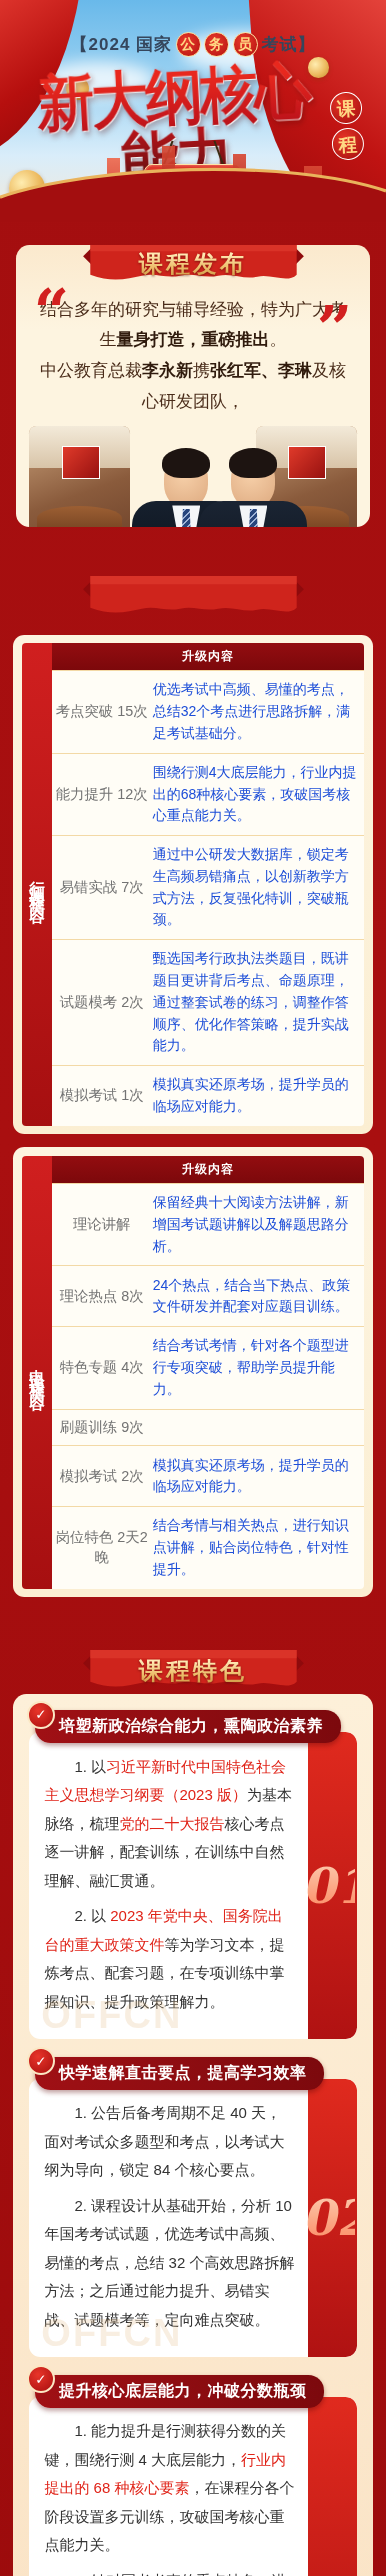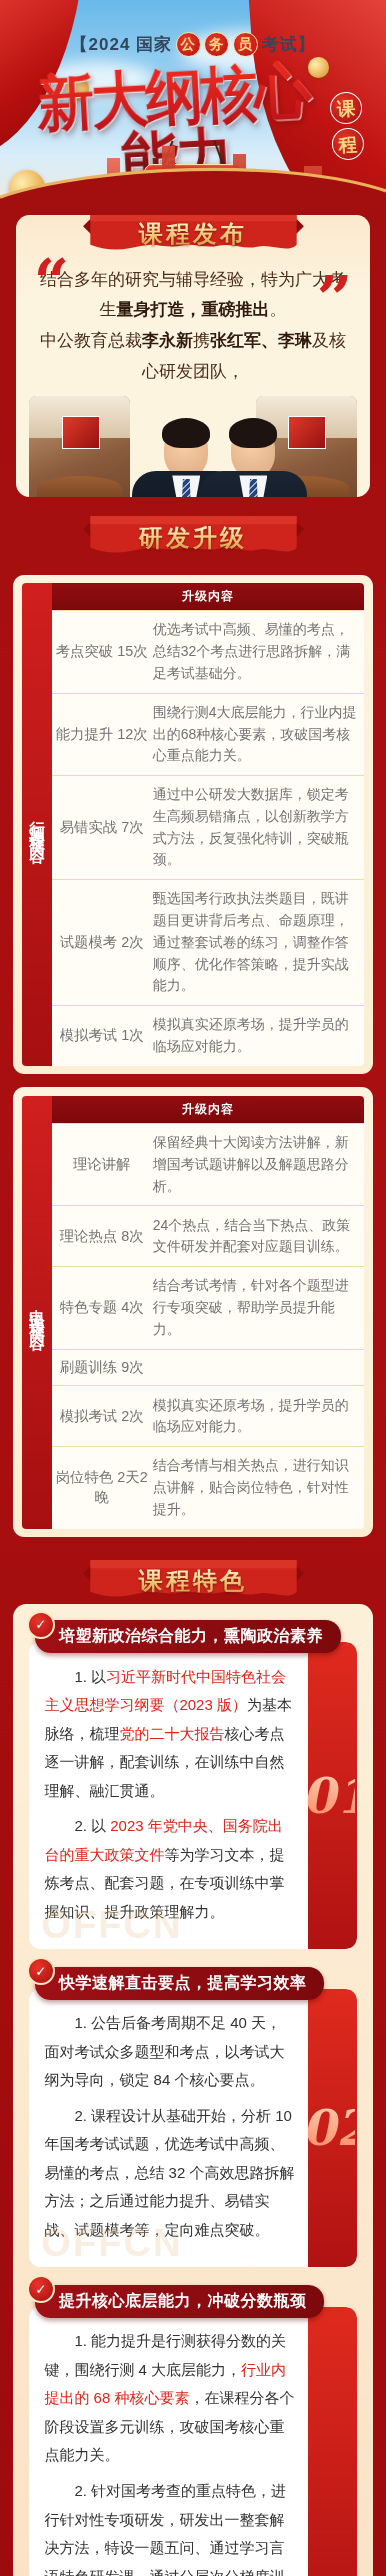"课程发布" .sec { margin-top: none -> 30px }
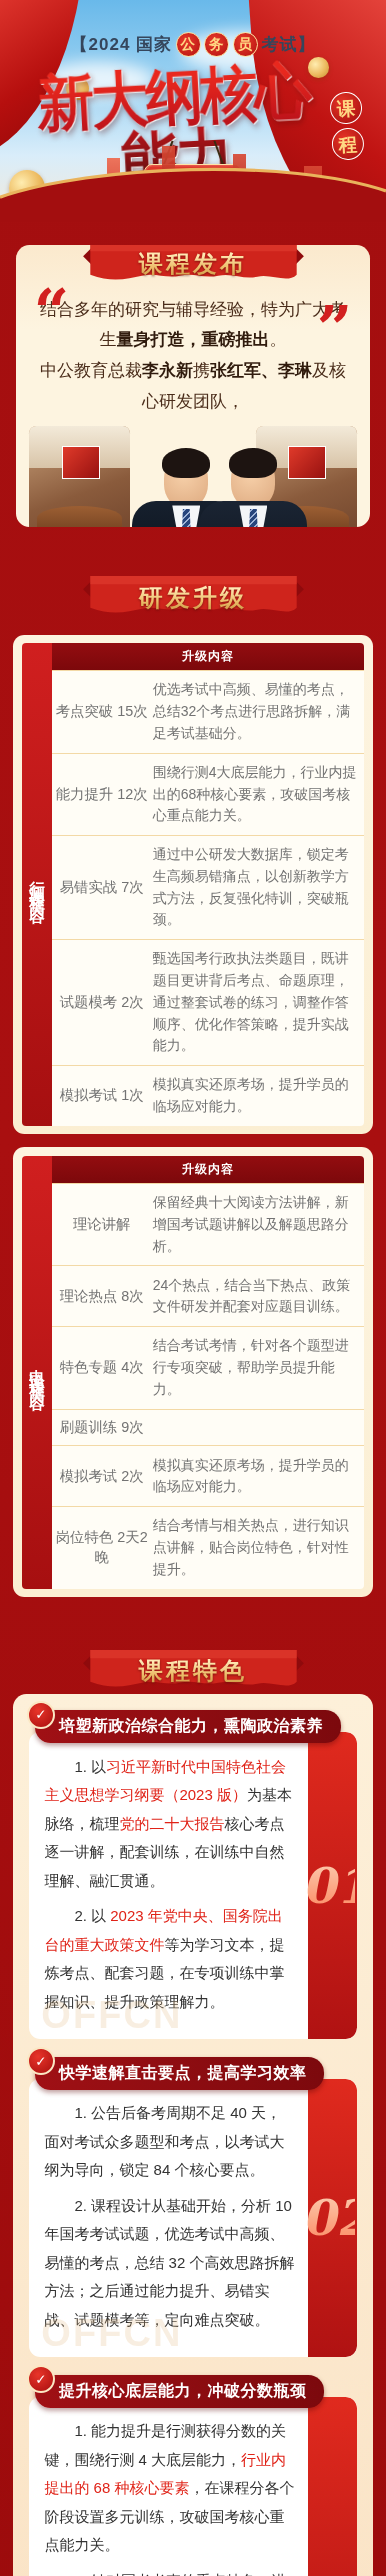"研发升级" span.ribbon-text { html: <span>研发升级</span> -> none }
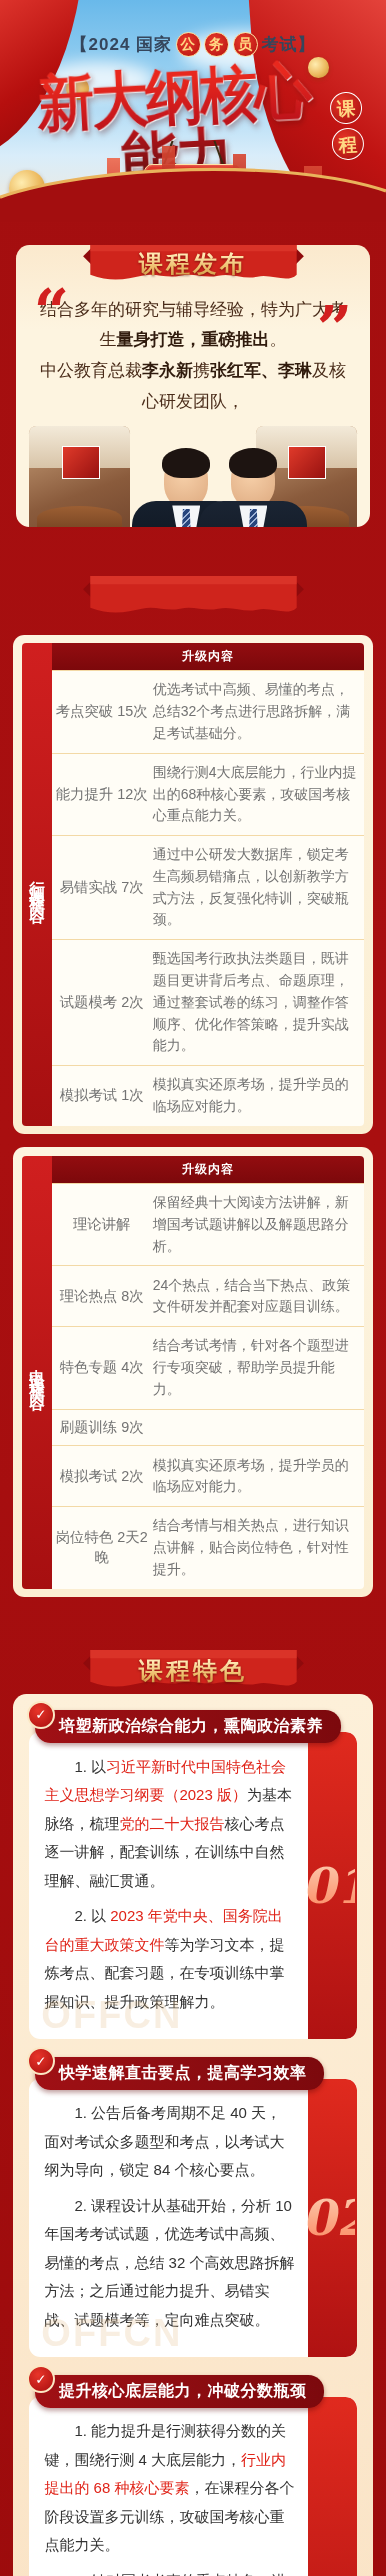"优选考试中高频、易懂的考点，总结32个考点进行思路拆解，满足考试基础分。" .upg-desc { color: #737373 -> #1d4ed8 }
